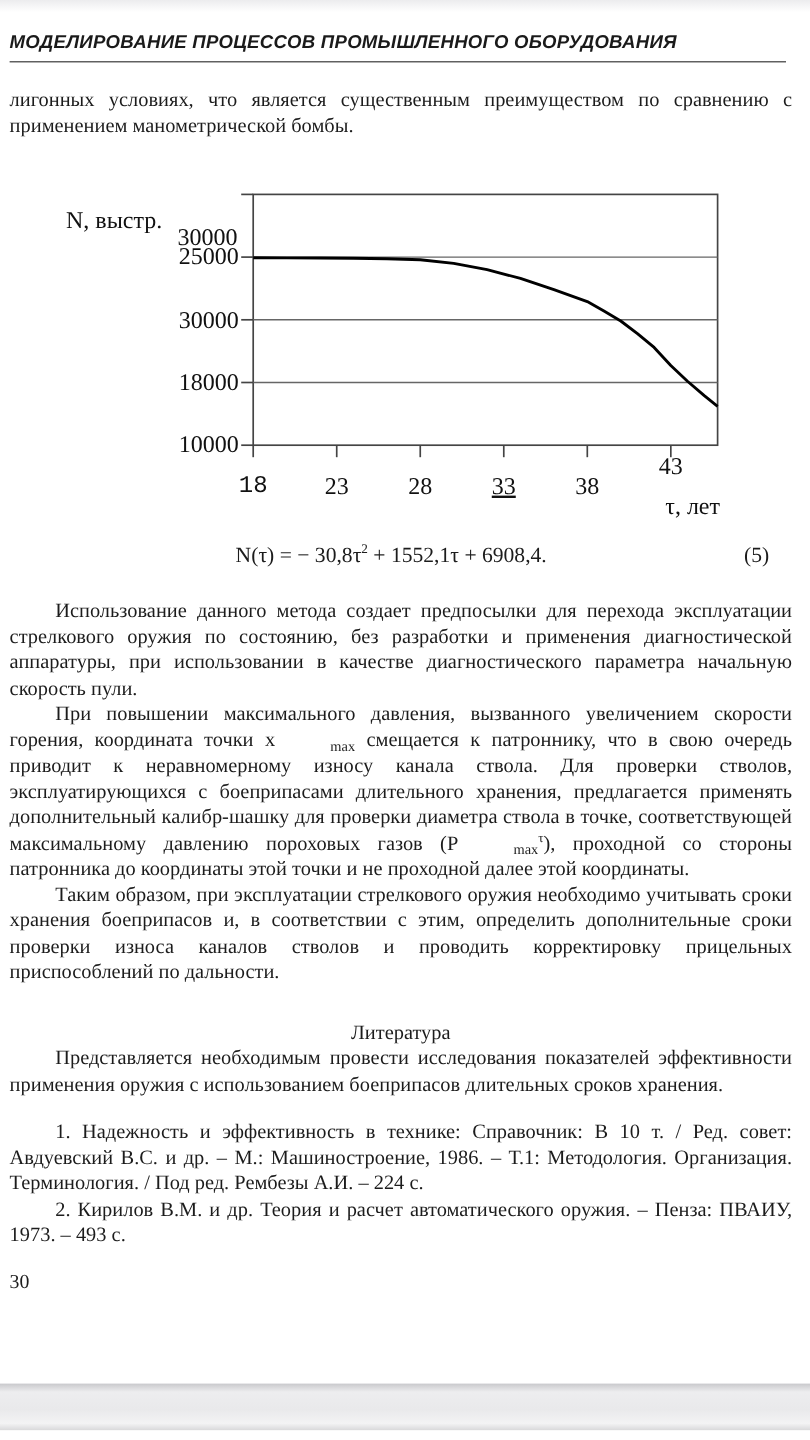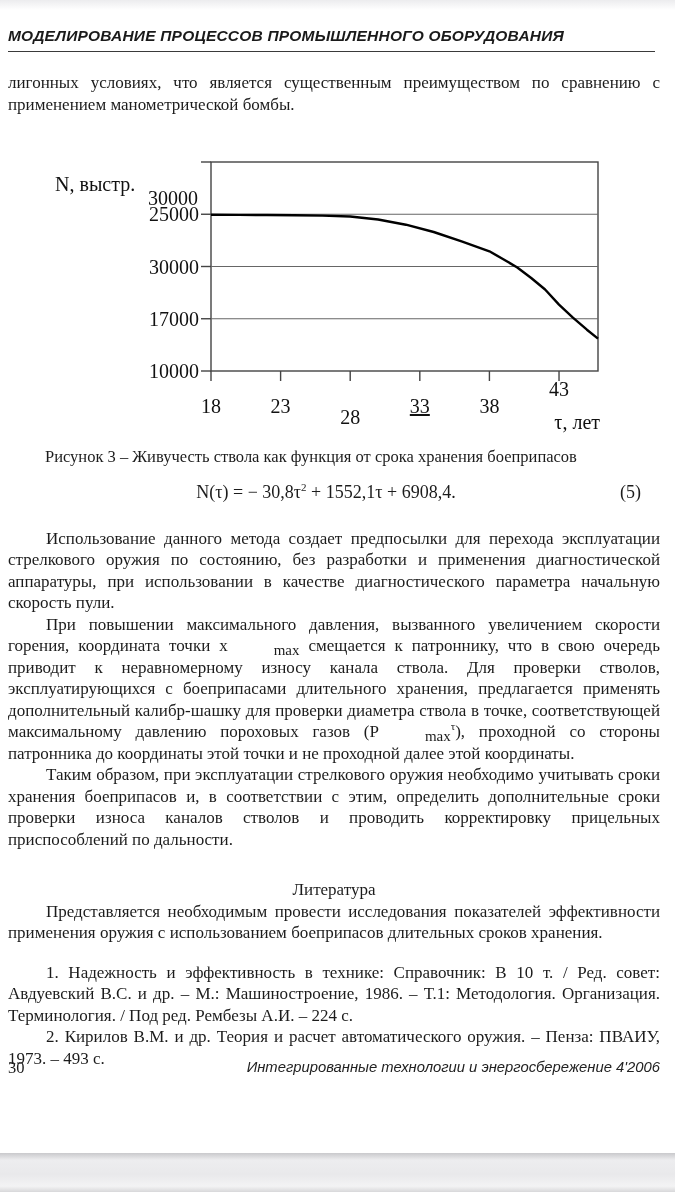"17000" div.ylab { text: 17000 -> 18000 }
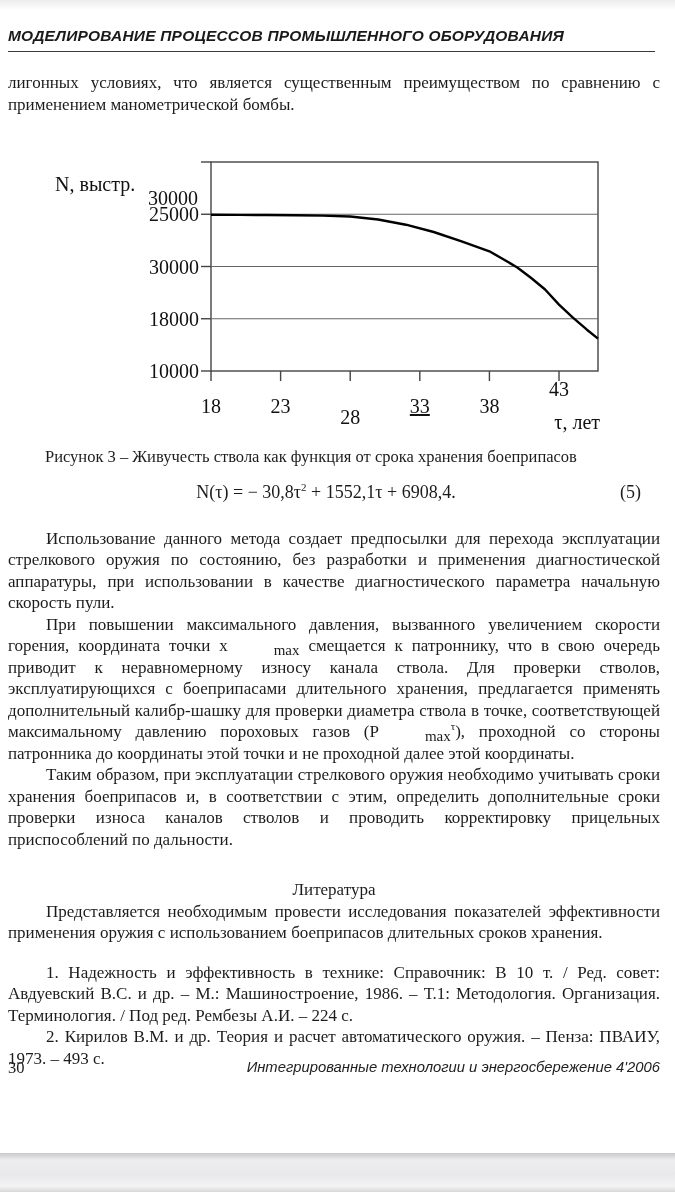"18" div.xlab { font-family: none -> Liberation Mono, monospace }
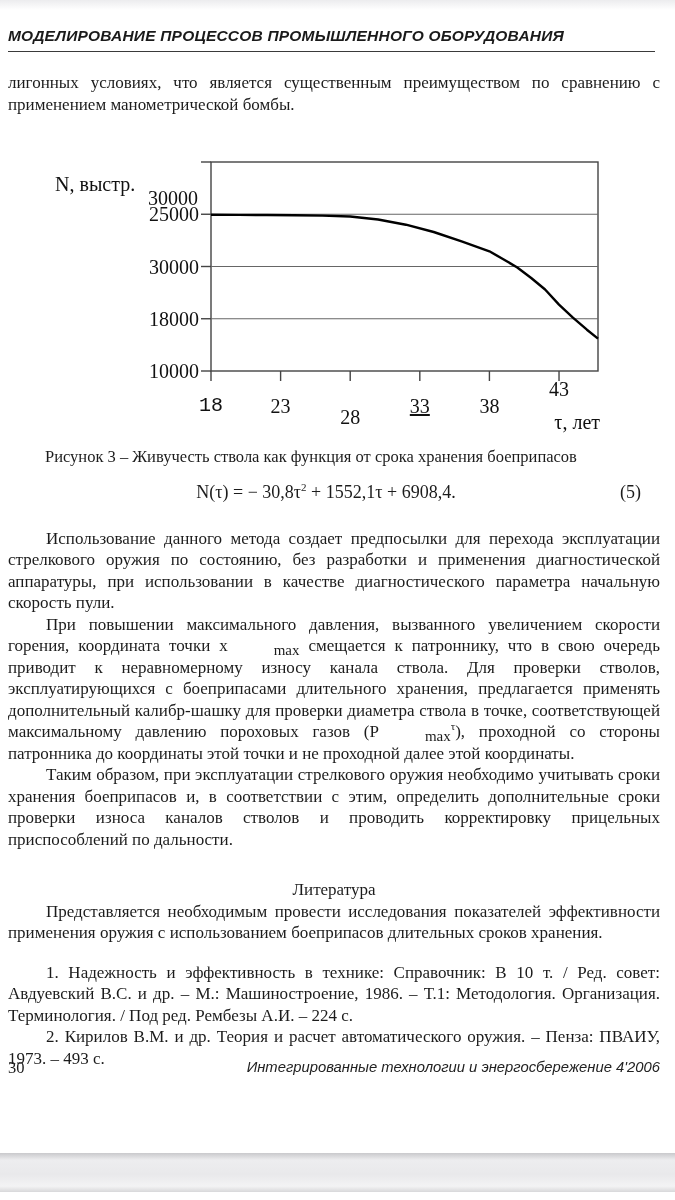"28" div.xlab { margin-top: 11px -> none }
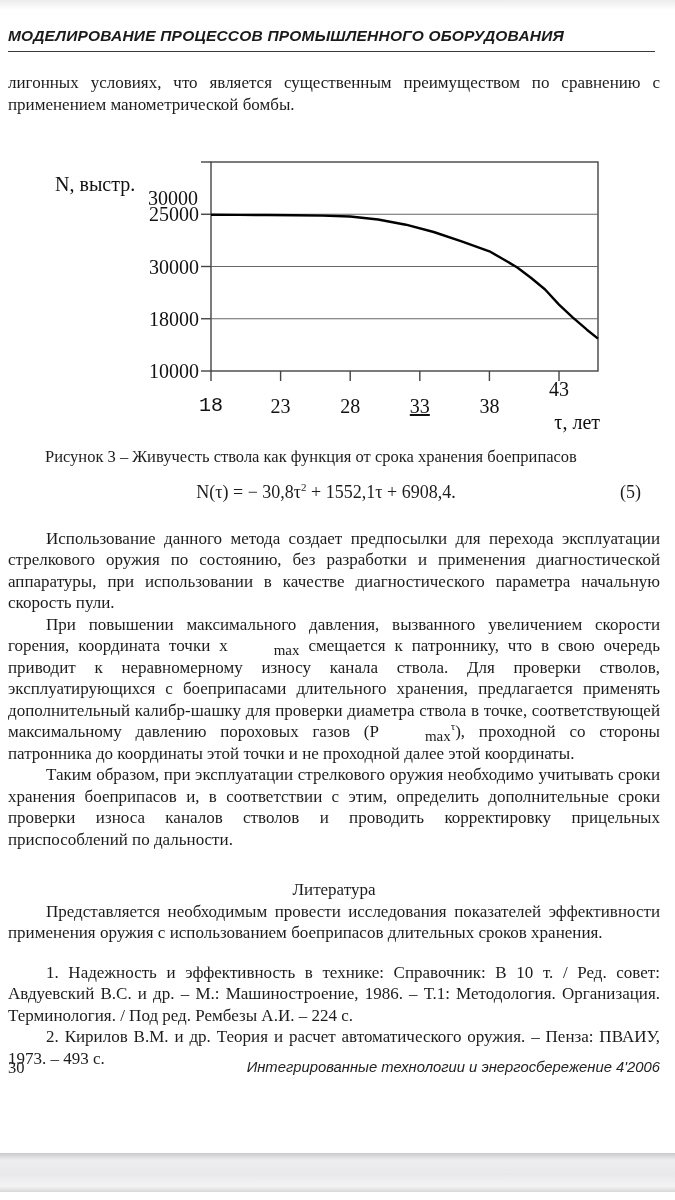"Рисунок 3 – Живучесть ствола" p.para { html: <p>Рисунок 3 – Живучесть ствола как функция от срока хранения боеприпасов</p> -> none }
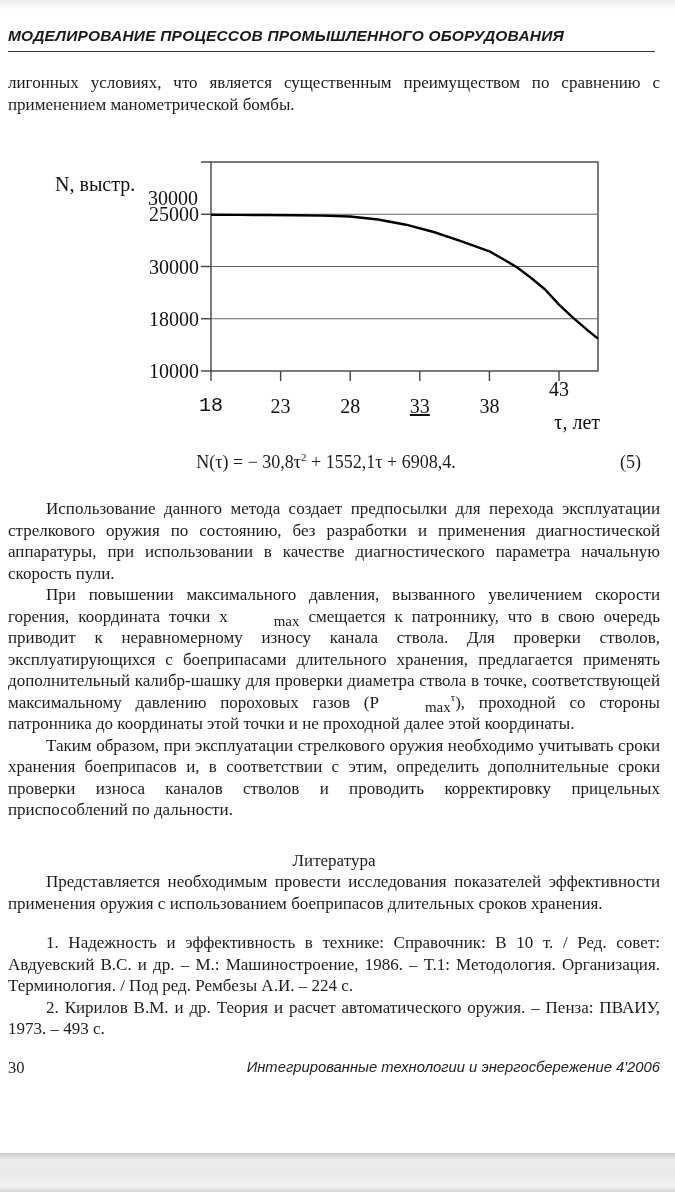"max" sub { font-size: 15px -> 12px }
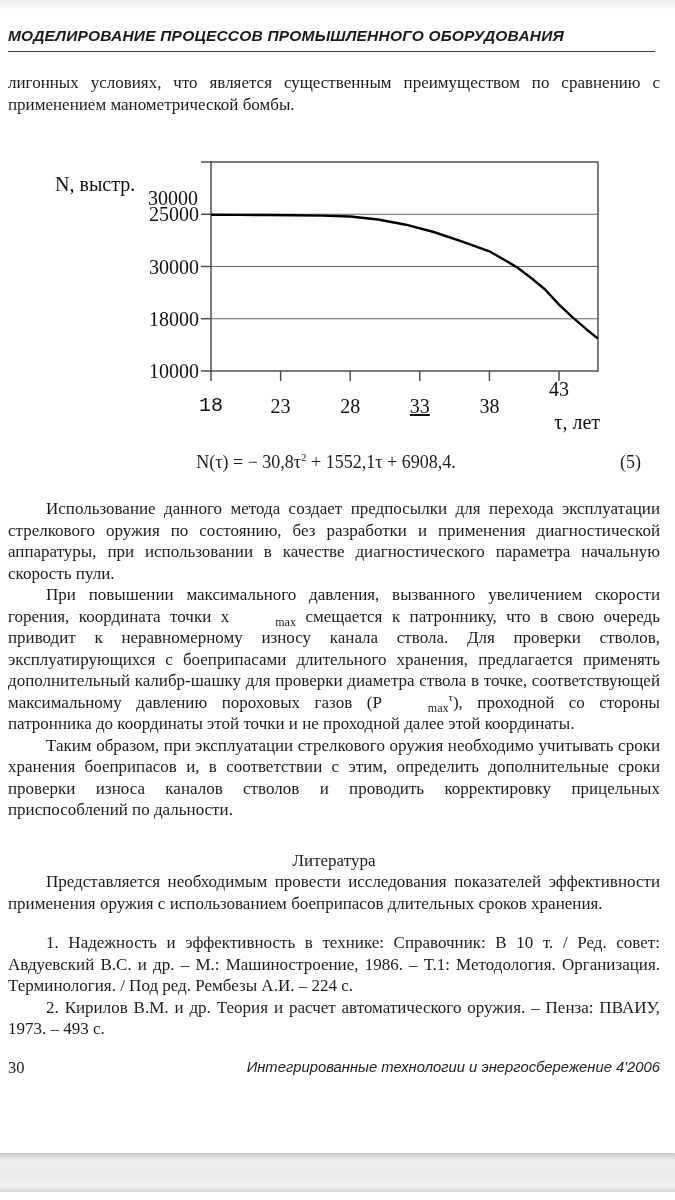"Интегрированные технологии и" span.journal { html: <span>Интегрированные технологии и энергосбережение 4'2006</span> -> none }
